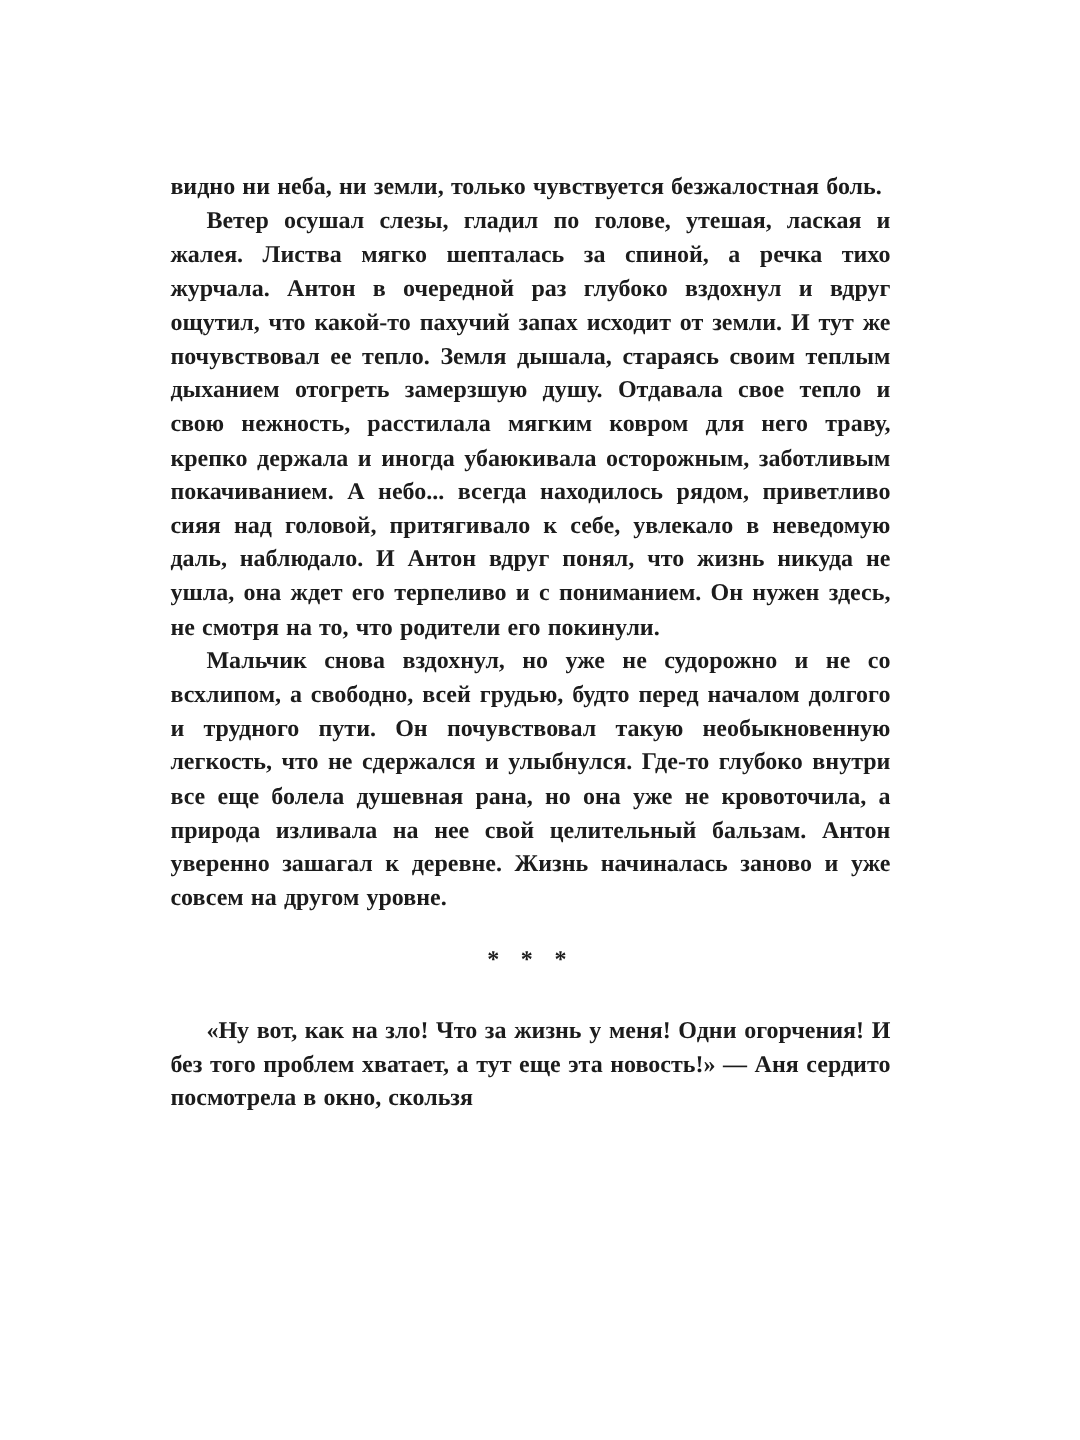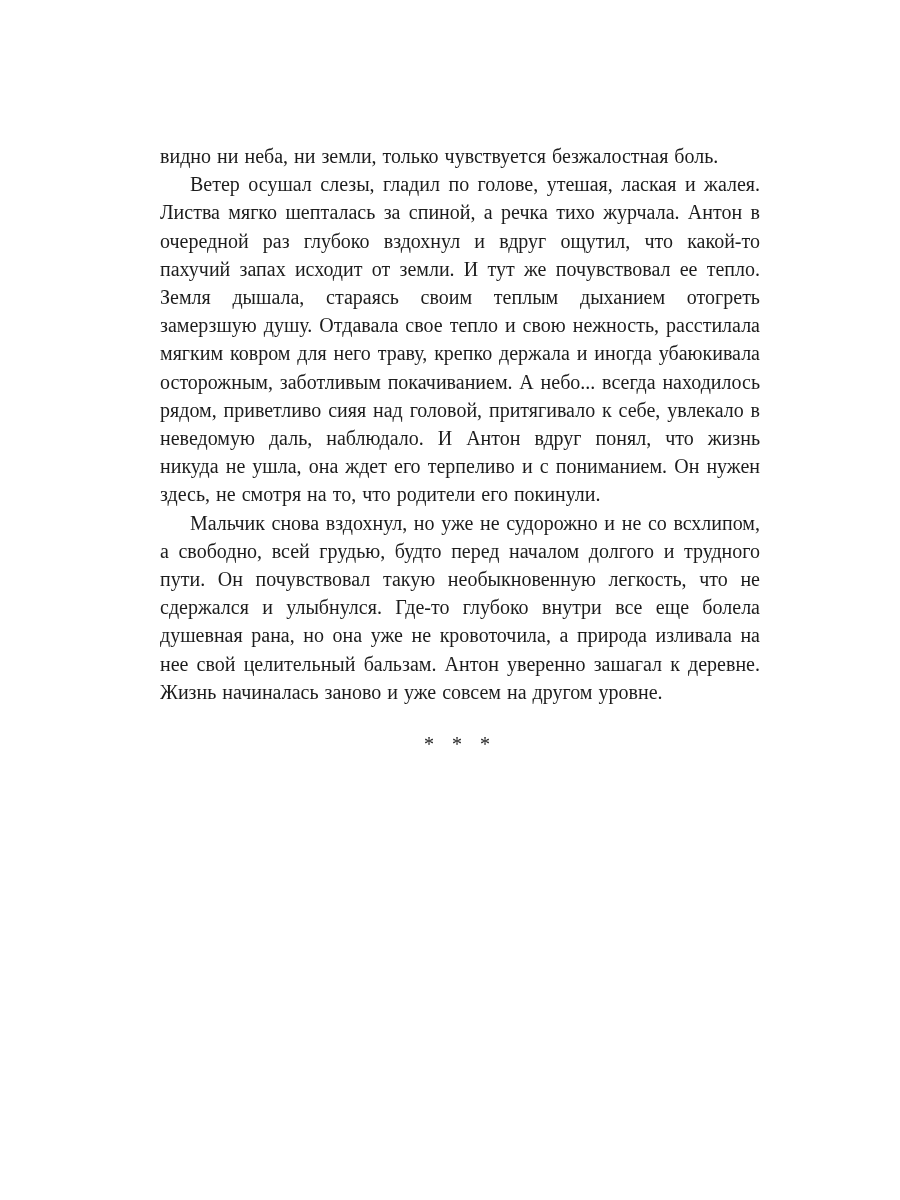"видно ни неба, ни земли," .page { font-weight: none -> bold; left: 160px -> 142px }
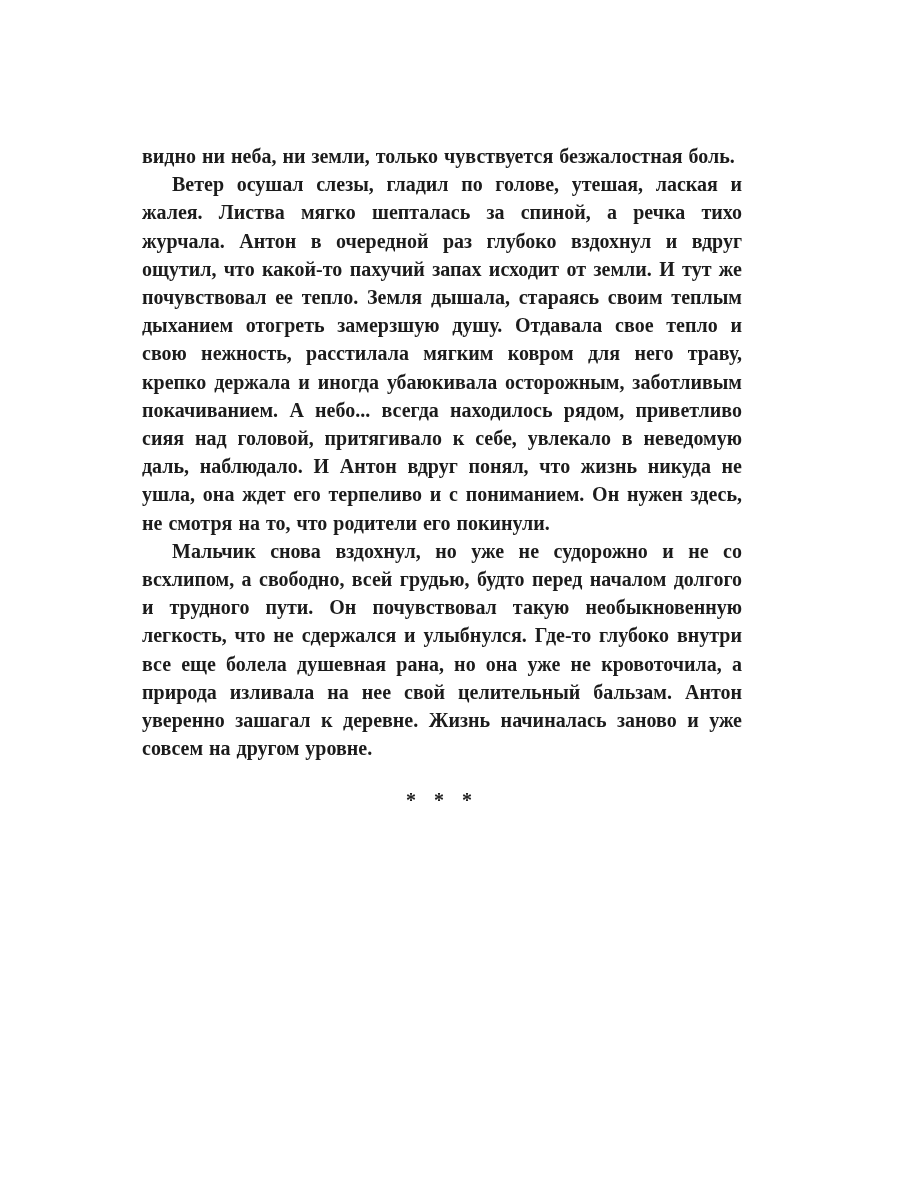"«Ну вот, как на зло!" p.indent { html: none -> <p>«Ну вот, как на зло! Что за жизнь у меня! Одни огорчения! И без того проблем хватает, а тут еще эта новость!» — Аня сердито посмотрела в окно, скользя</p> }
